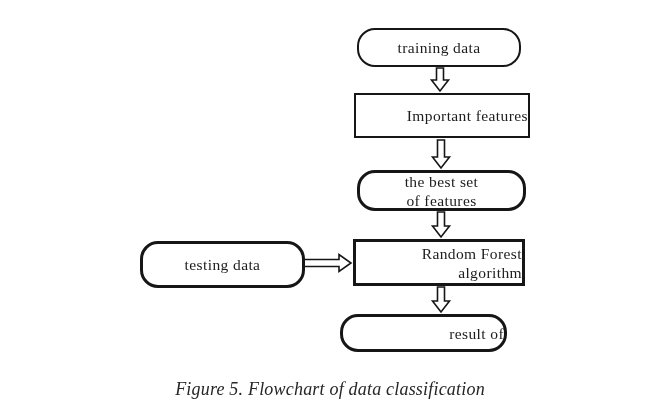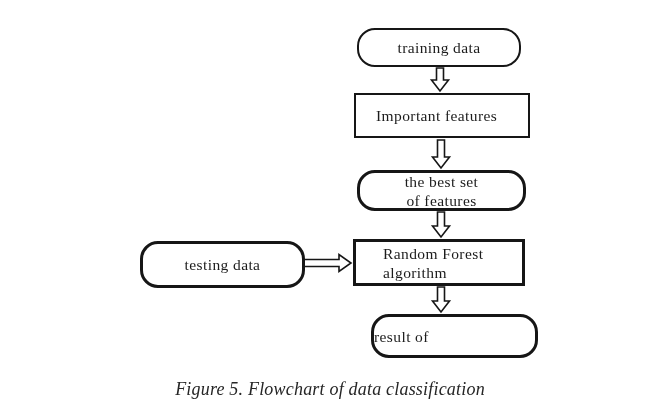"Important features" .node { text-align: none -> right }
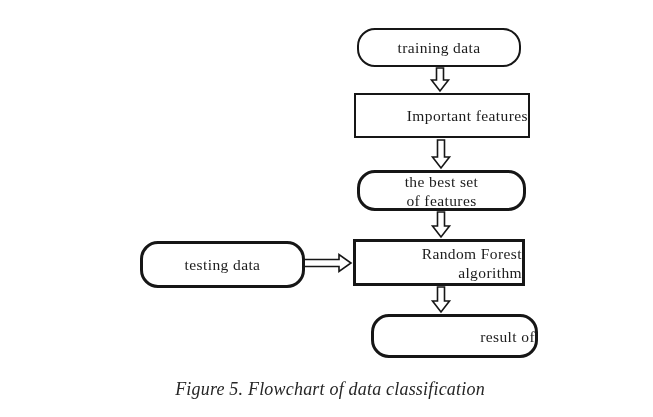"result of" .node-result { height: 44px -> 38px; left: 371px -> 340px }
